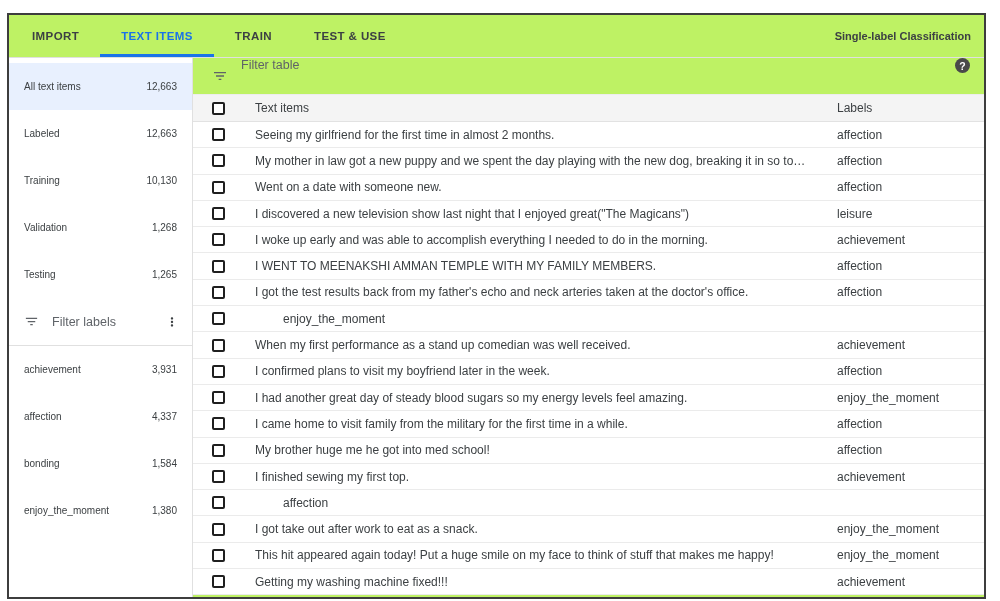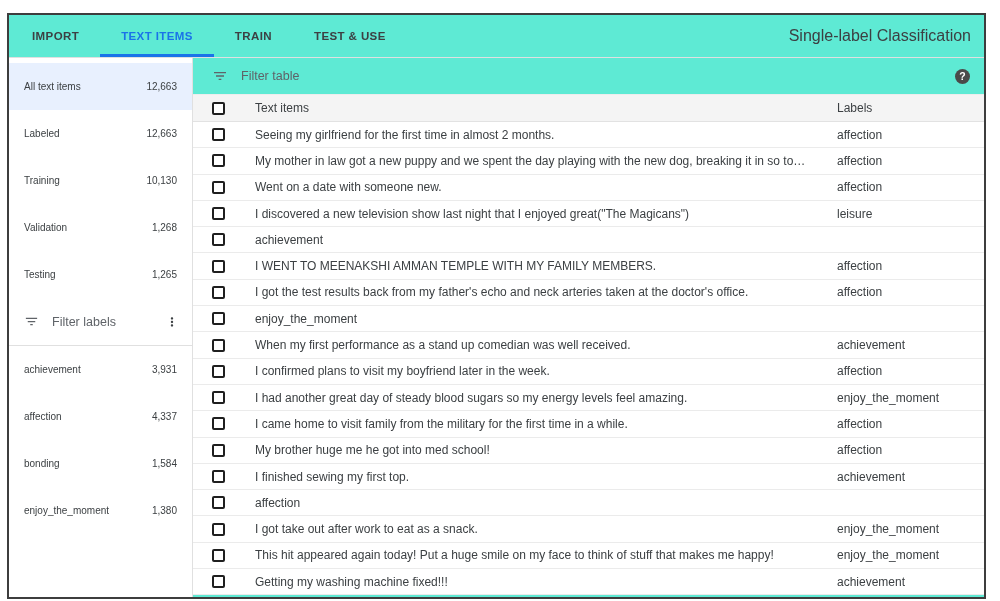"IMPORT" .frame { background: #5eead4 -> #bef264 }
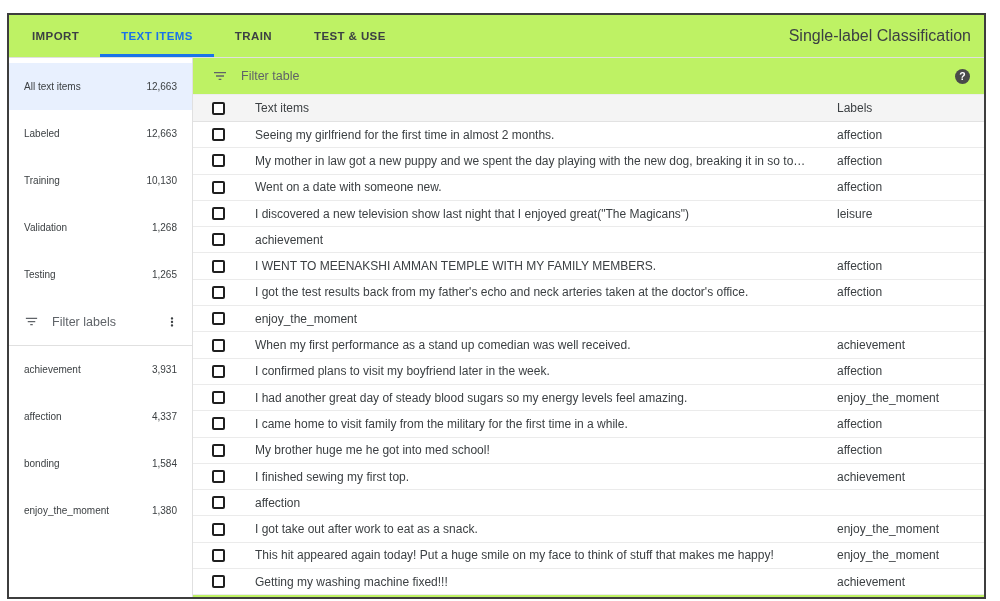"Single-label Classification" .mode { font-size: 16px -> 11px; font-weight: 400 -> 700 }
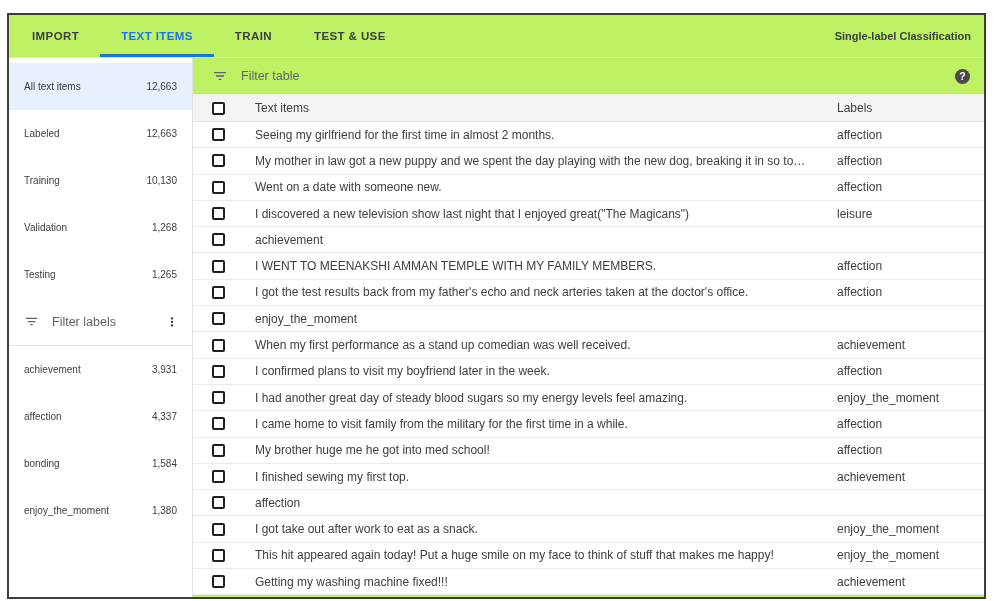"Filter table" .filter-row { align-items: center -> none }
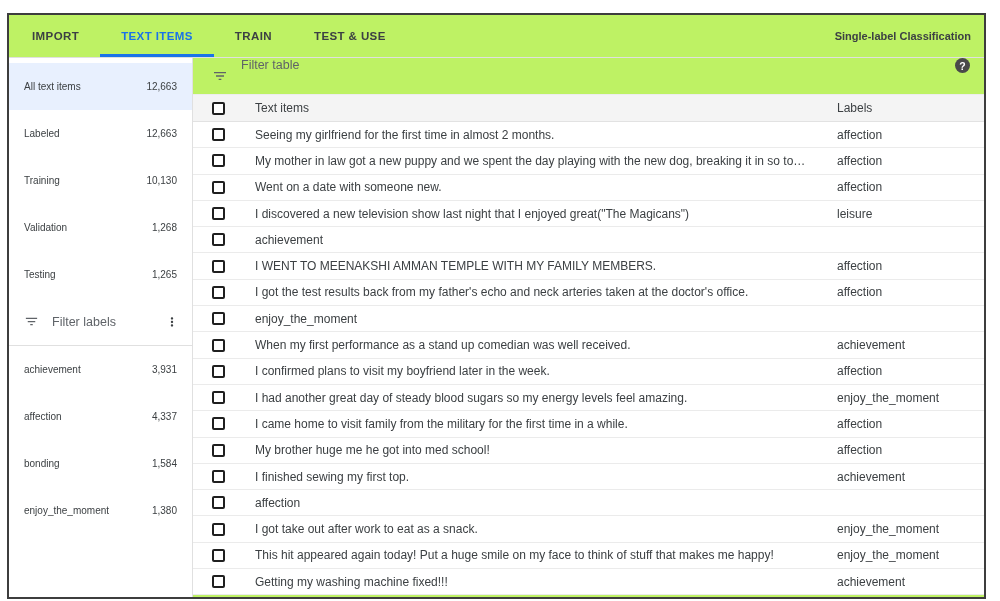"Labels" .label-cell { margin-left: none -> 28px }
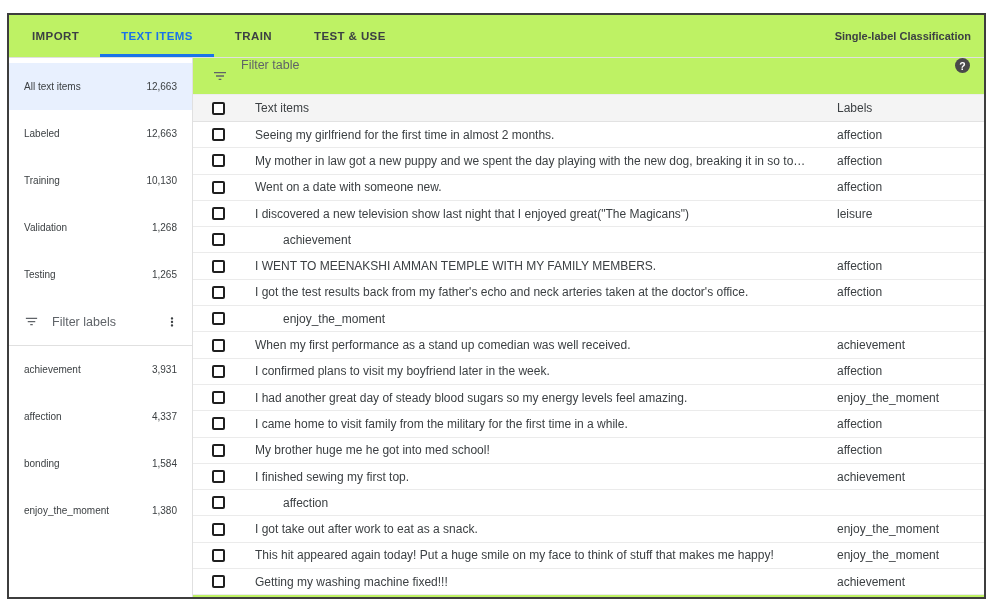"I woke up early and" span.text-cell { html: none -> <span>I woke up early and was able to accomplish everything I needed to do in the morning.</span> }
